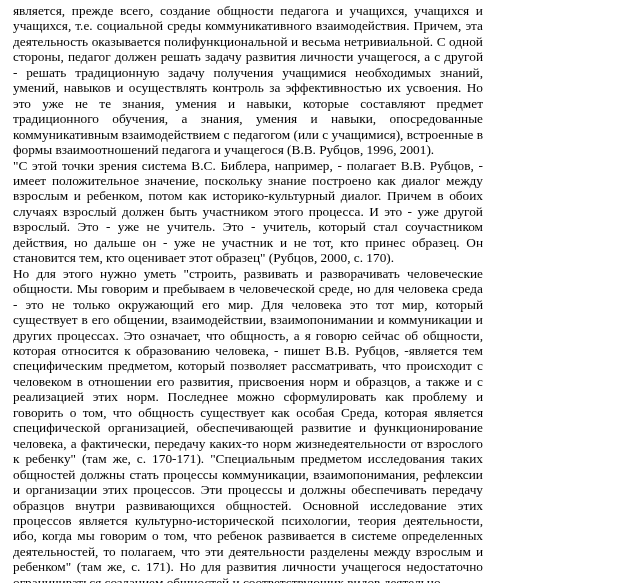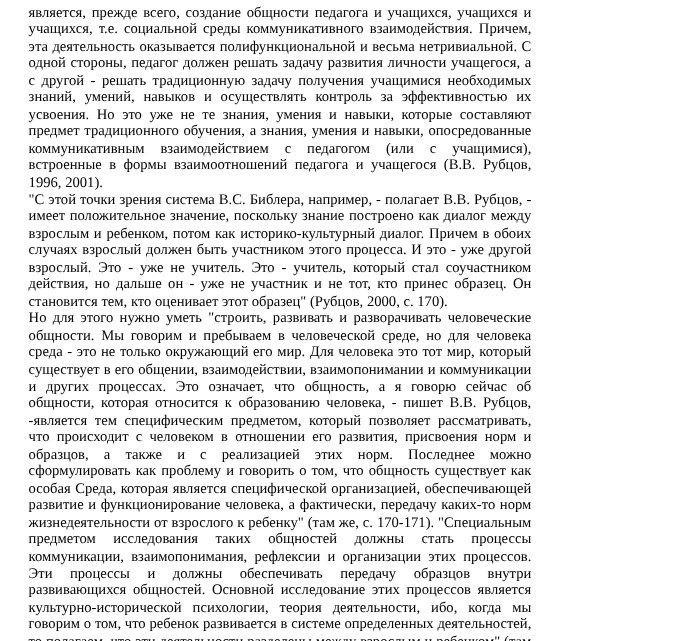"является, прежде всего, создание" .page { padding: 3px 14px 0 26px -> 3px 14px 0 13px }
